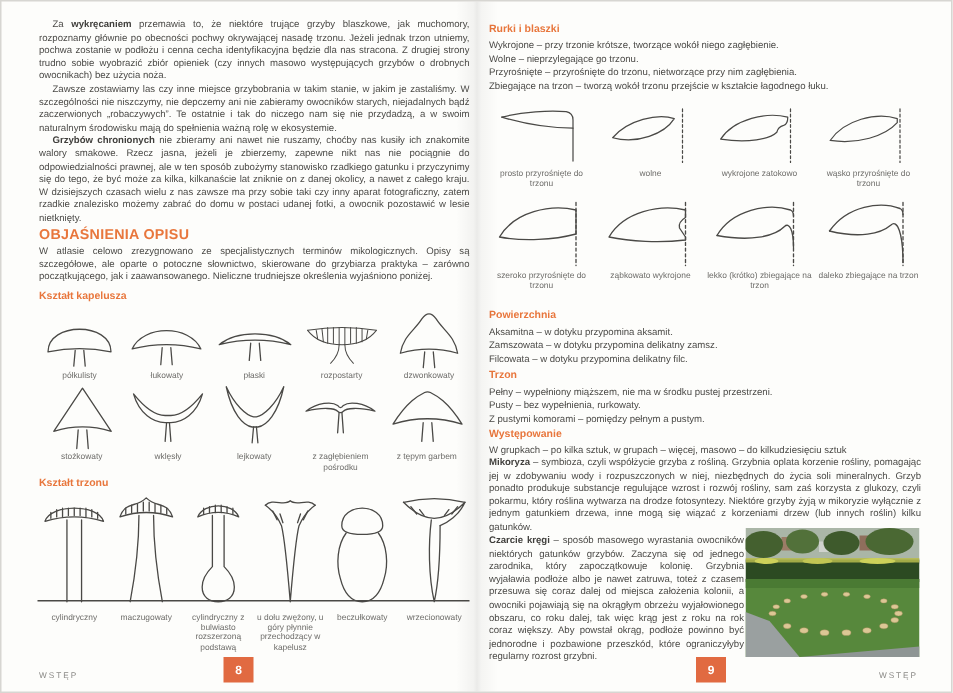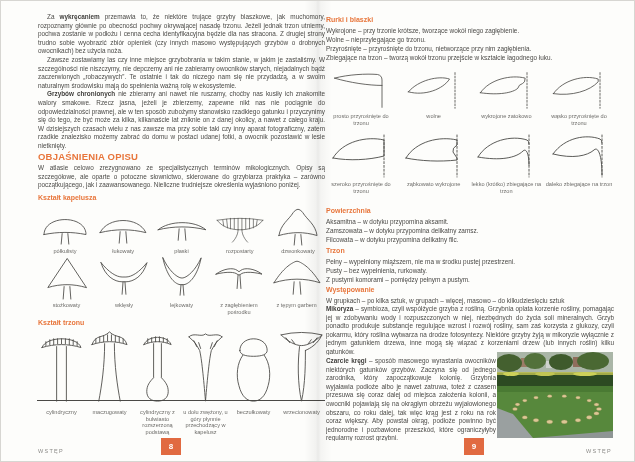"OBJAŚNIENIA OPISU" #page-left { left: 12px -> 0 }
